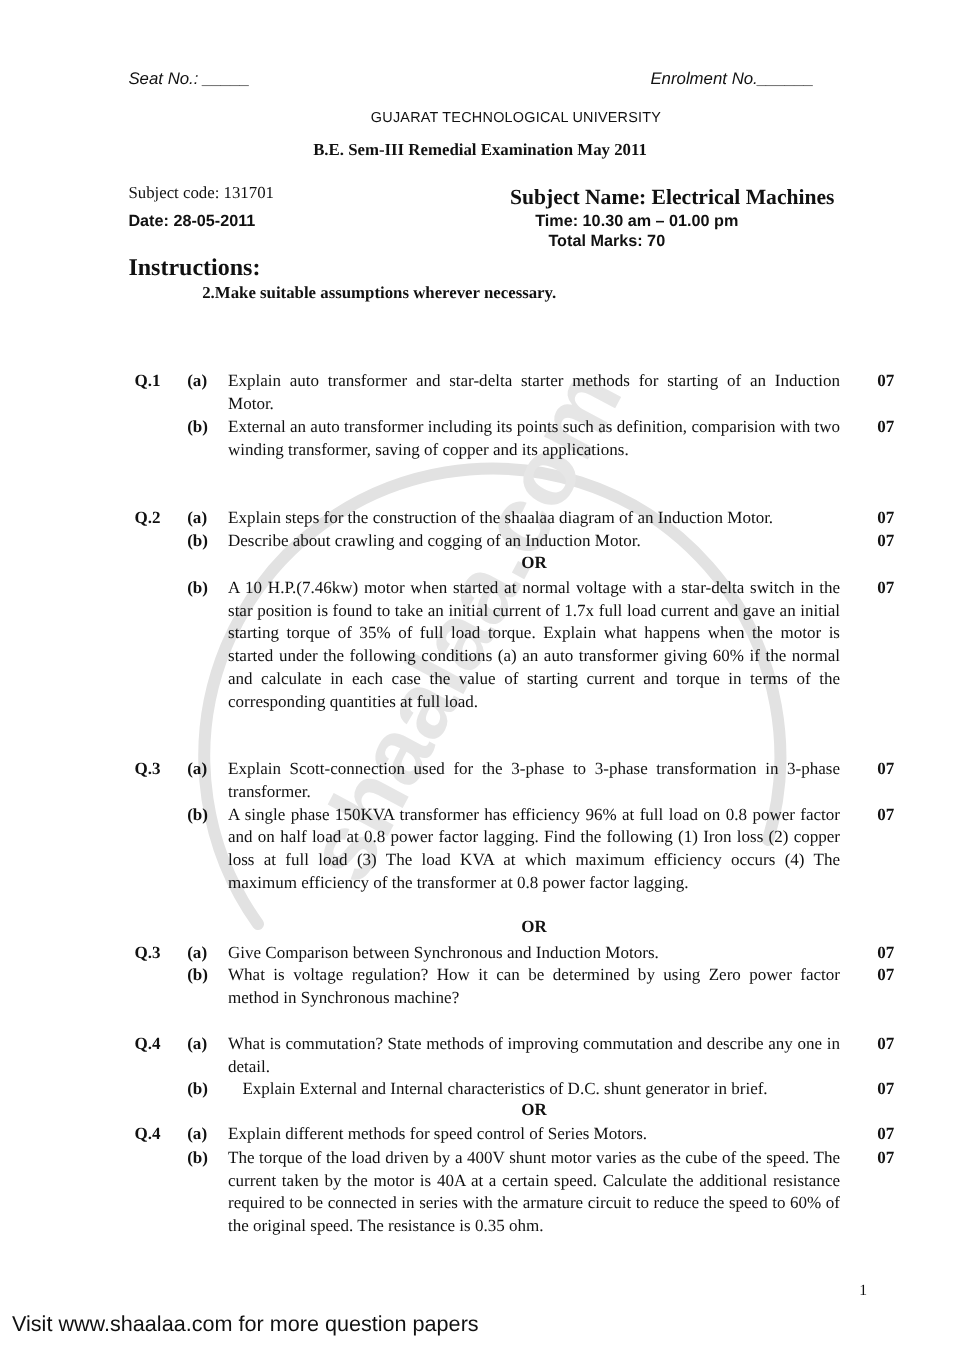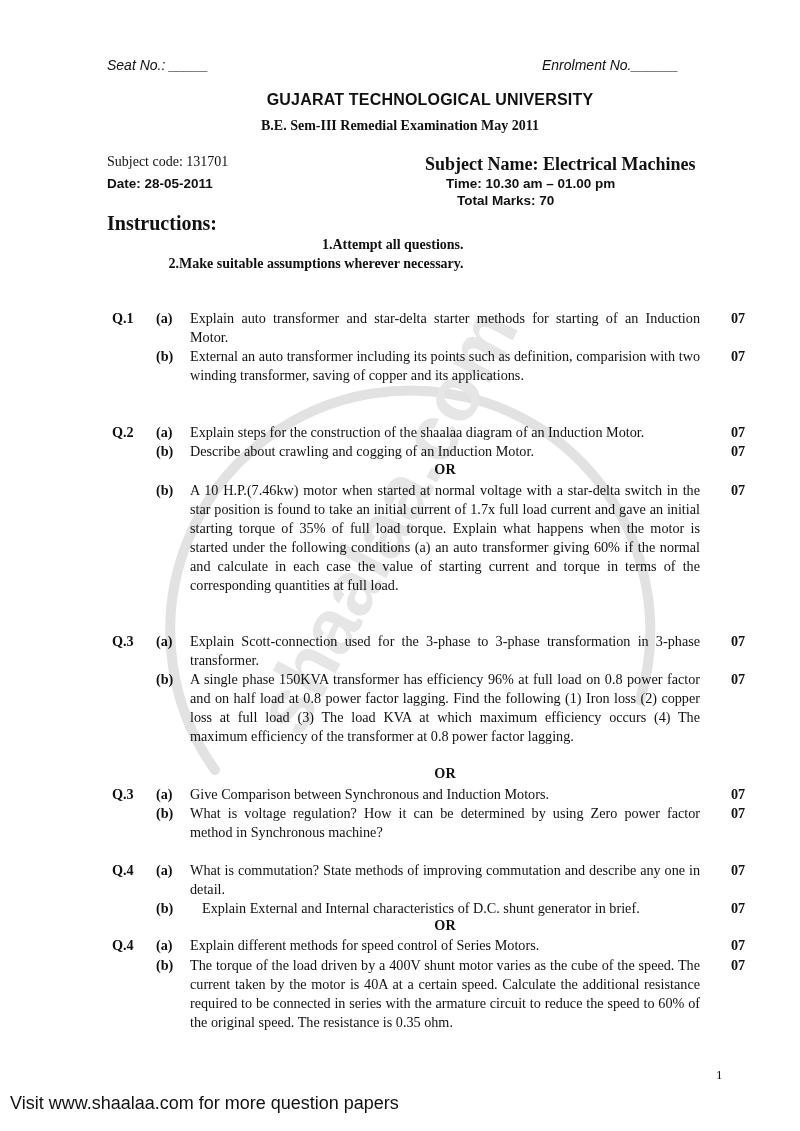"GUJARAT TECHNOLOGICAL UNIVERSITY" .univ { font-size: 16px -> 12px; font-weight: bold -> normal }
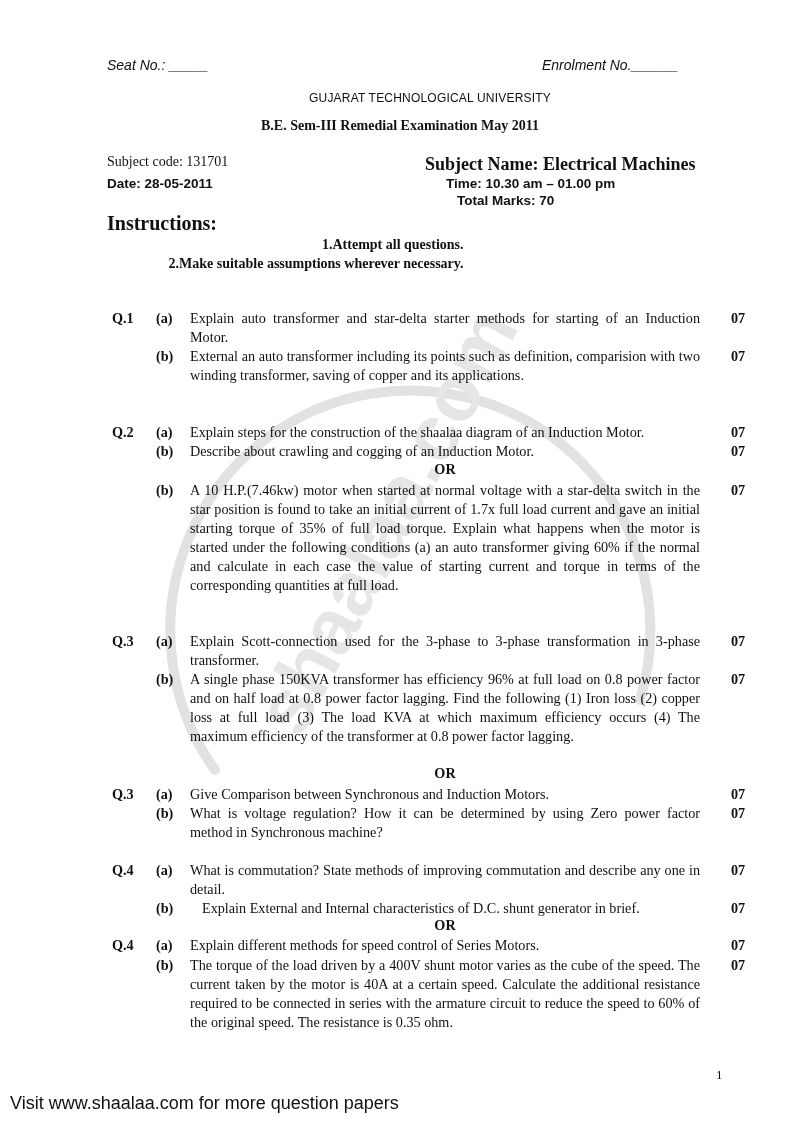"1.Attempt all questions." div { html: <div><span>1.</span><span>Attempt all questions.</span></div> -> none }
